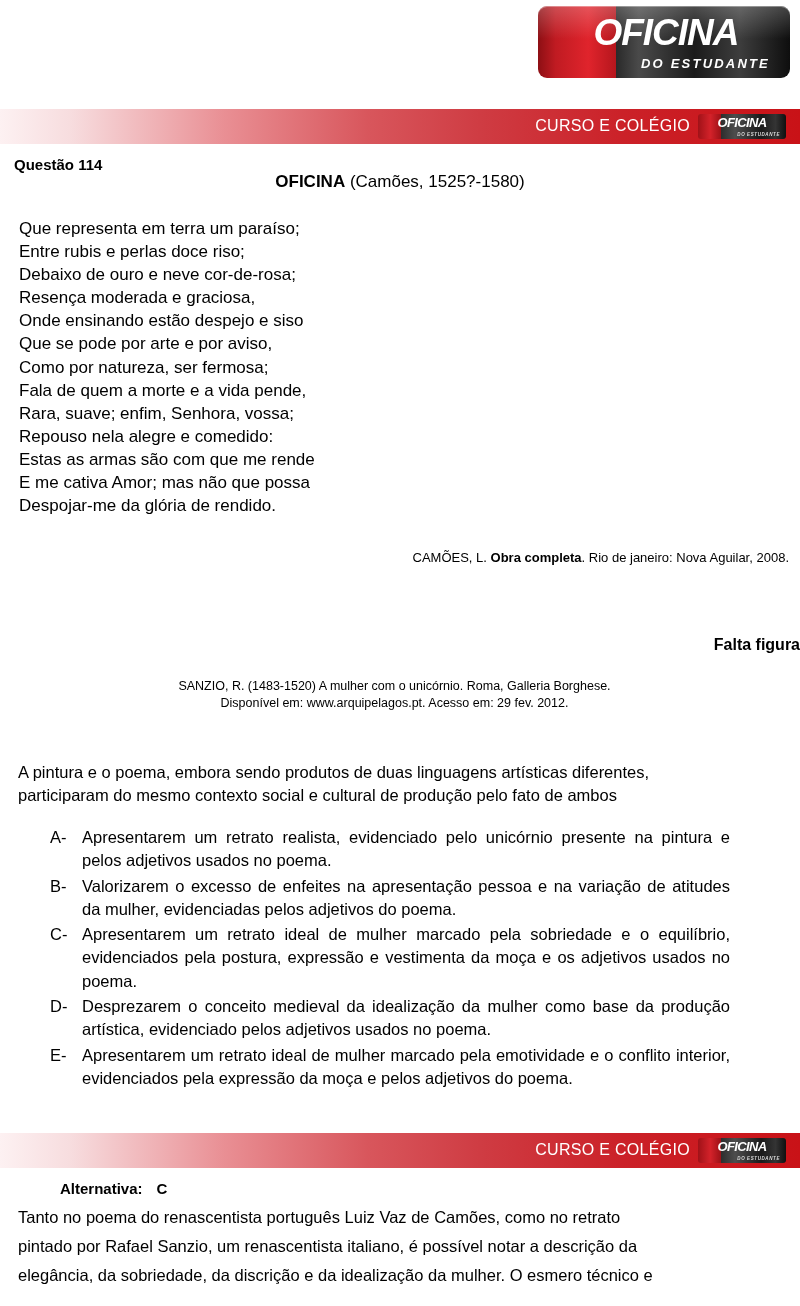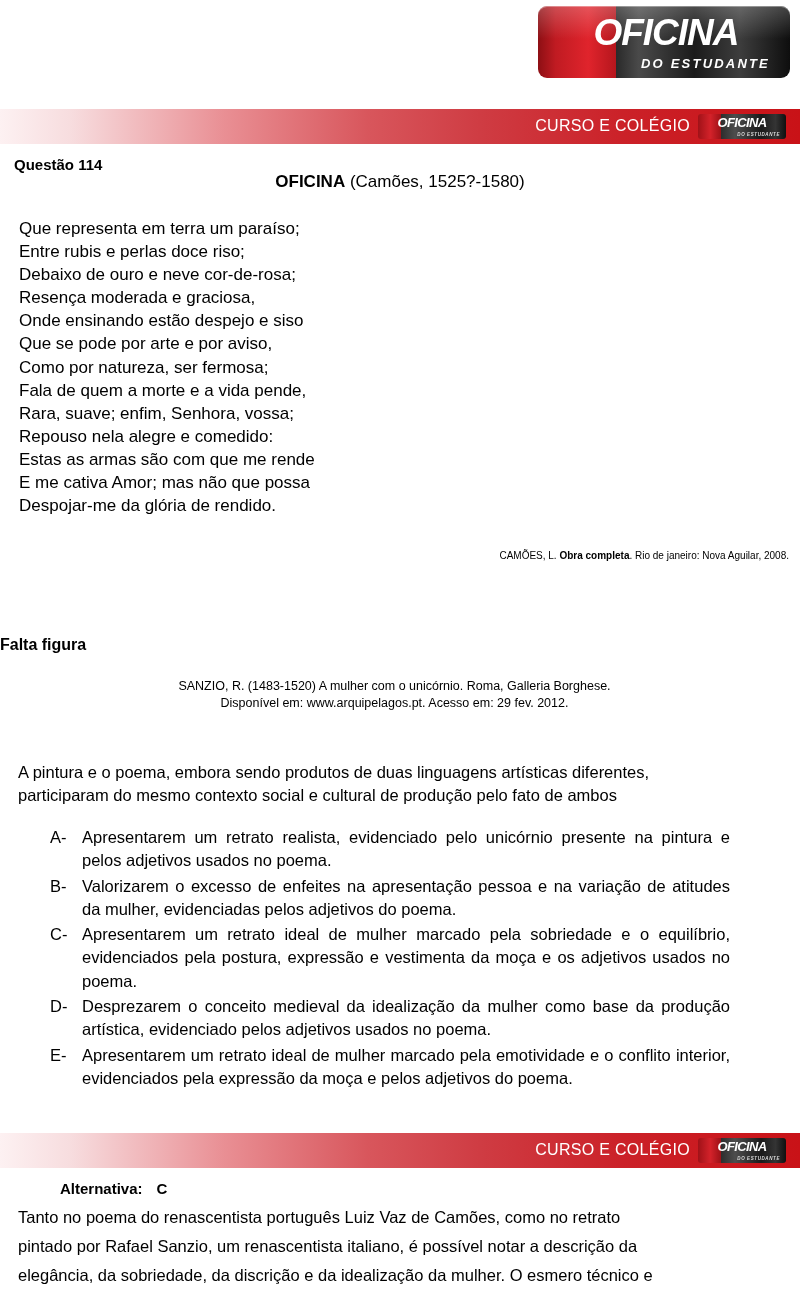"CAMÕES, L. Obra completa. Rio" .poem-source { font-size: 10px -> 13px }
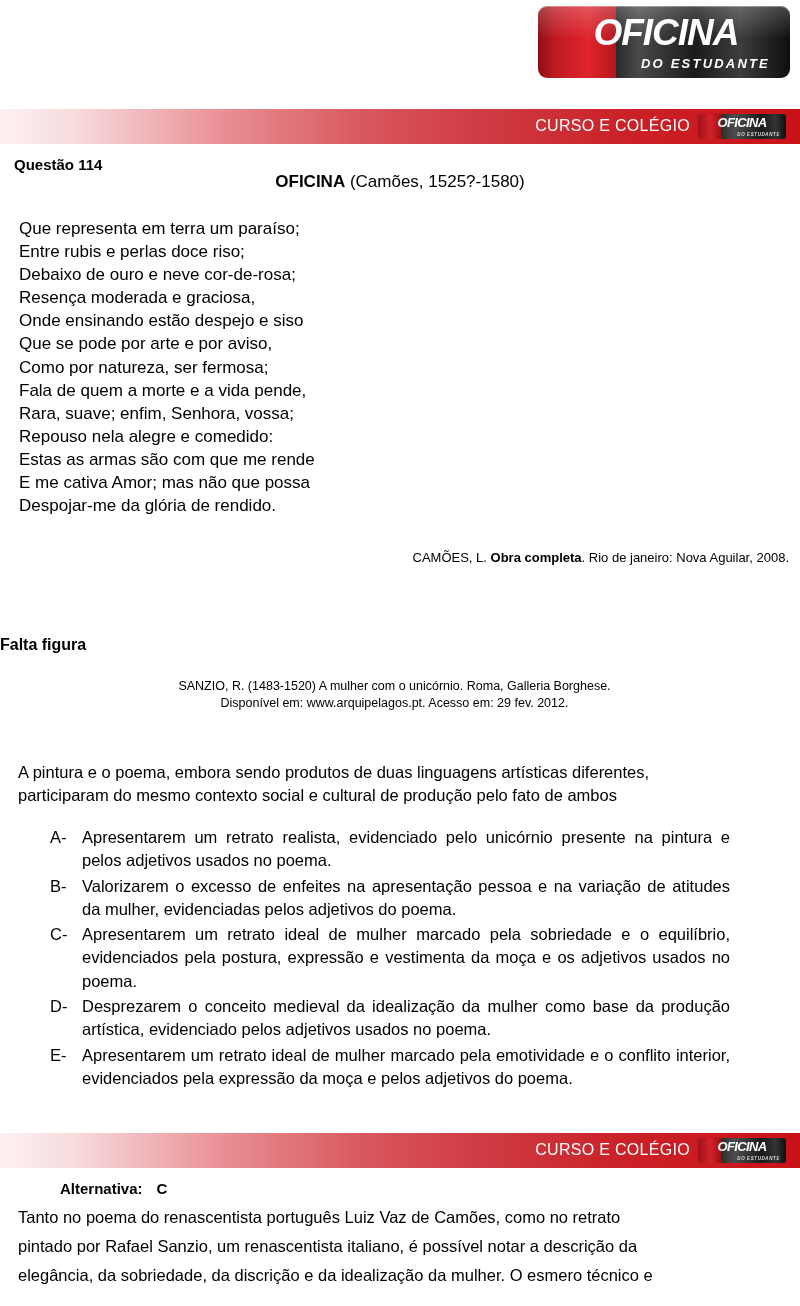"Falta figura" .figure-missing { text-align: left -> right }
